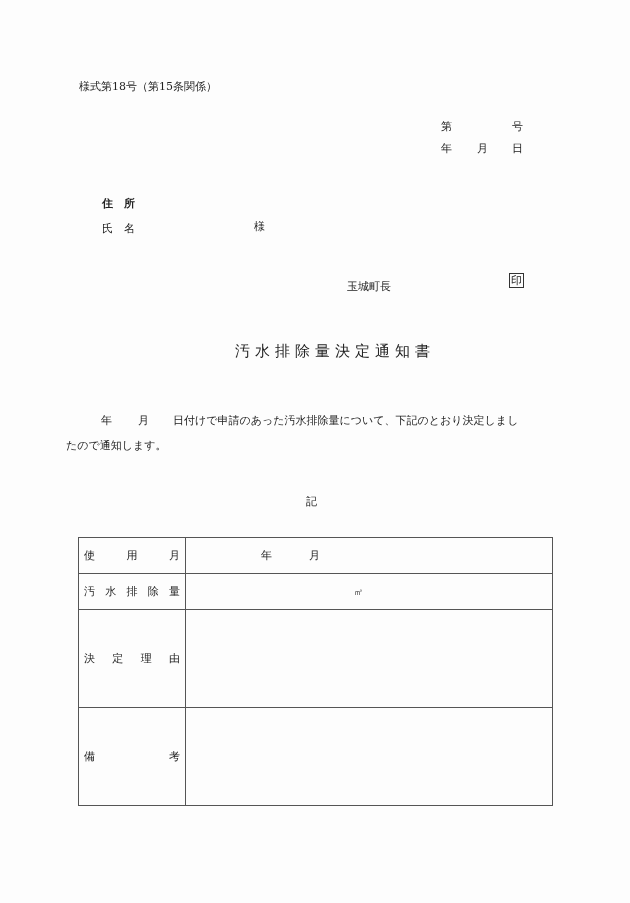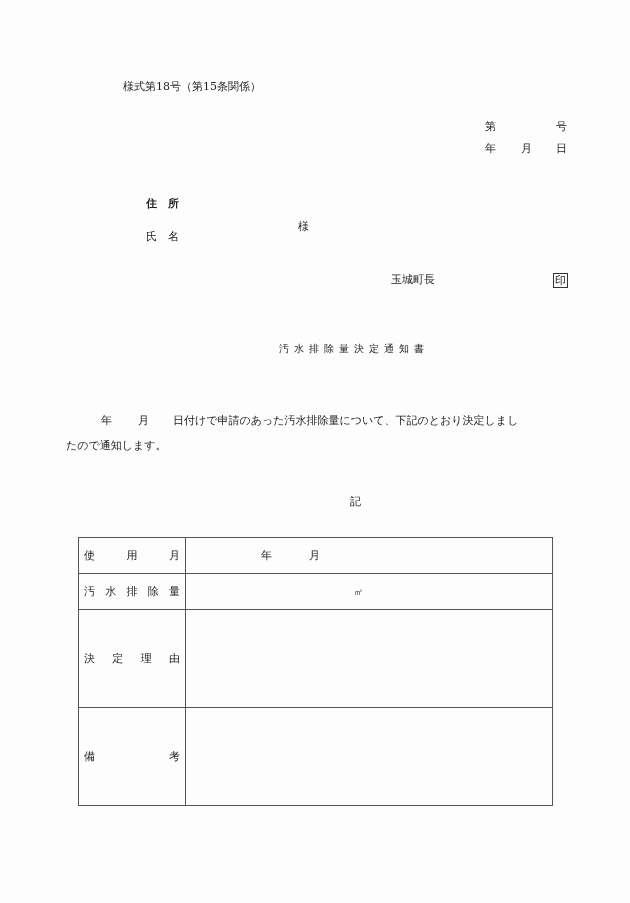"様式第18号（第15条関係）" .abs { margin-left: 44px -> none }
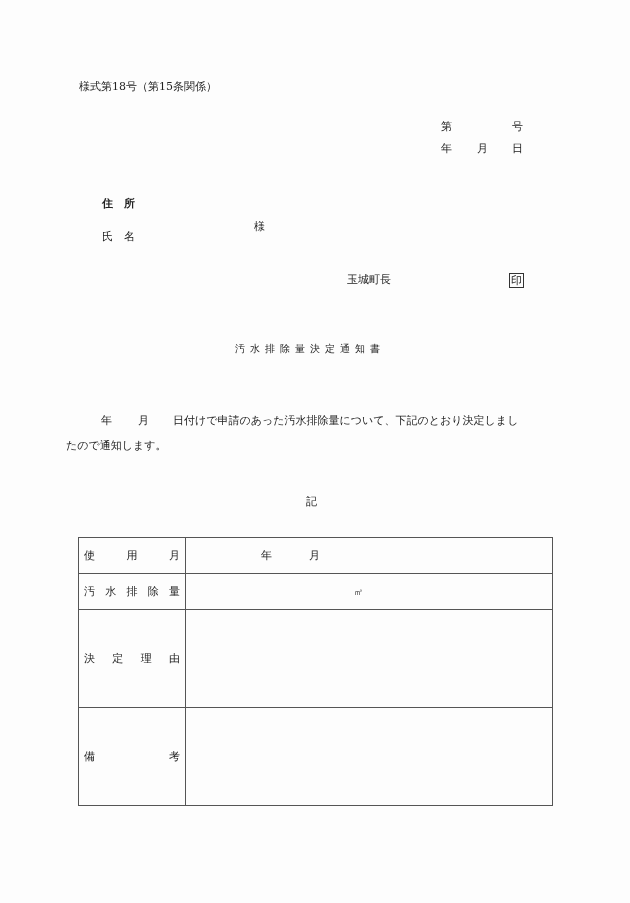"氏 名" div.abs { top: 229px -> 221px }
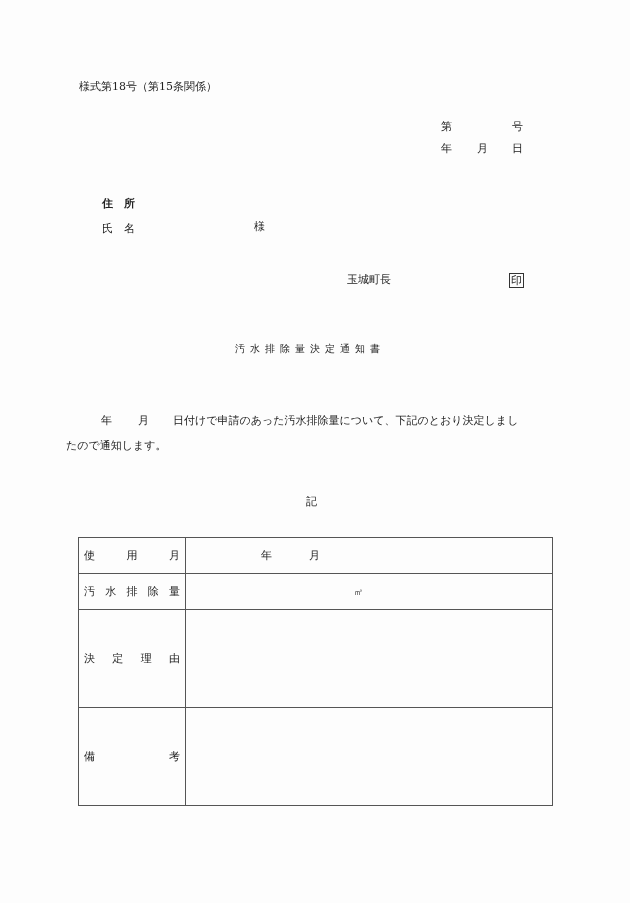"玉城町長" div.abs { top: 272px -> 279px }
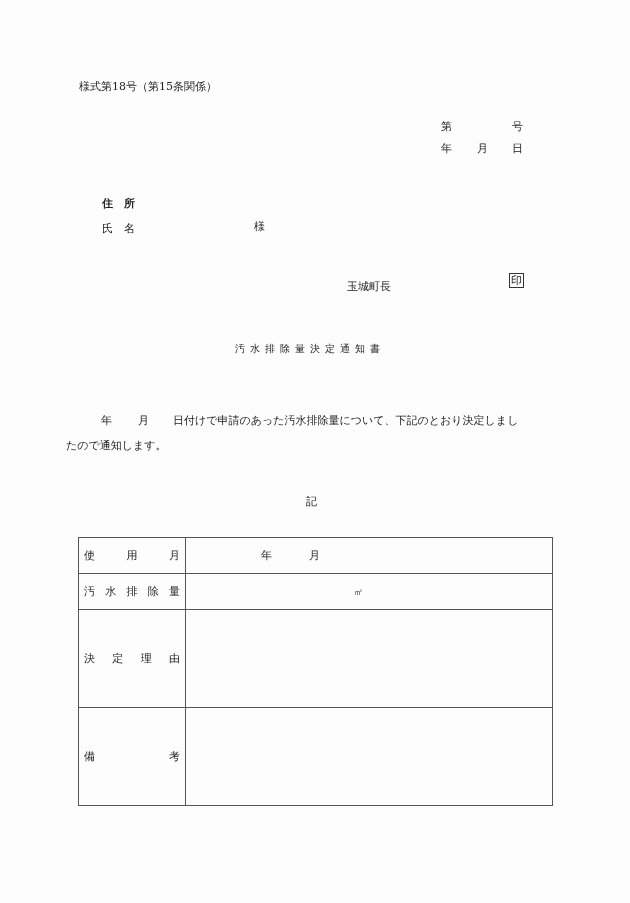"汚水排除量決定通知書" .title { font-size: 10px -> 15px }
